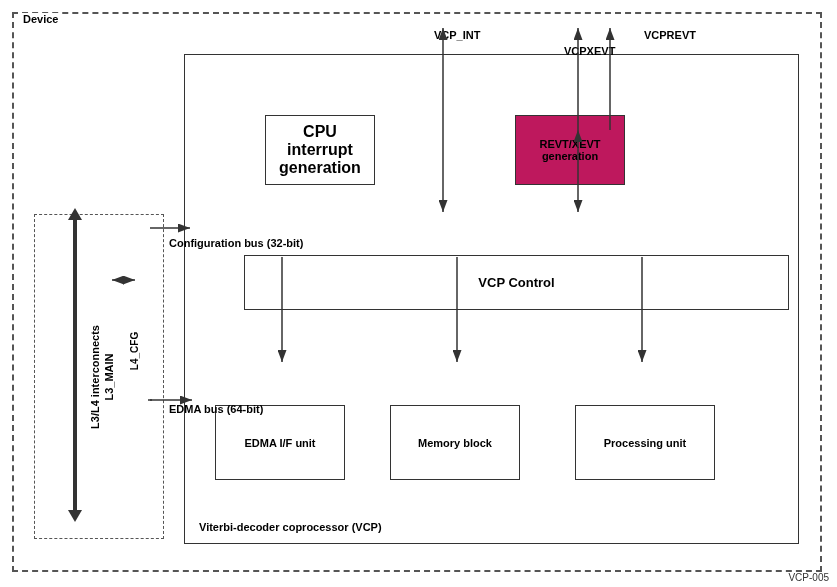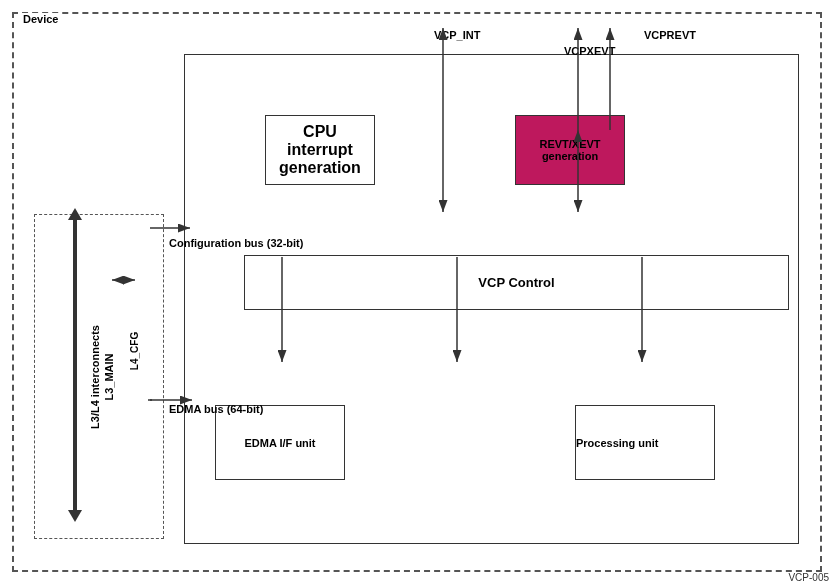"Memory block" div.memory-box { html: none -> <div> <span>Memory block</span> </div> }
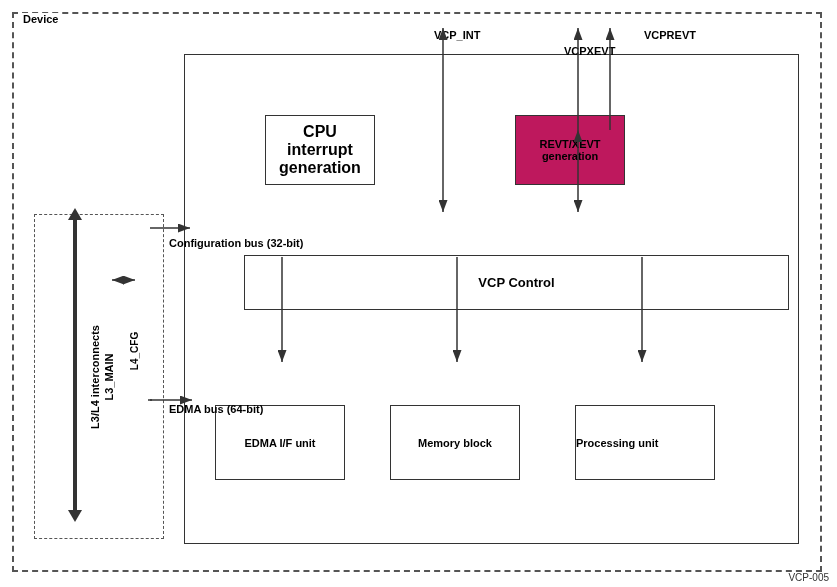"Processing unit" .processing-box { justify-content: none -> center }
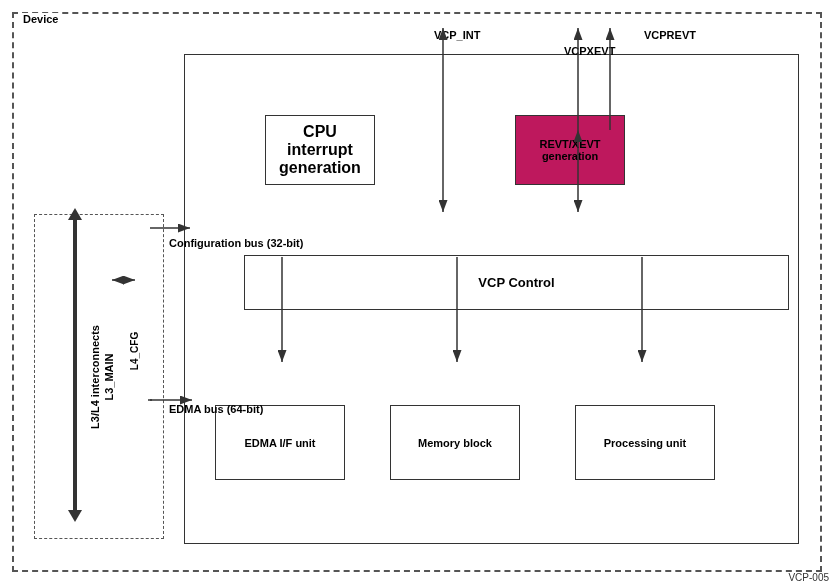"Viterbi-decoder coprocessor (VCP)" span.vcp-label { html: none -> <span>Viterbi-decoder coprocessor (VCP)</span> }
